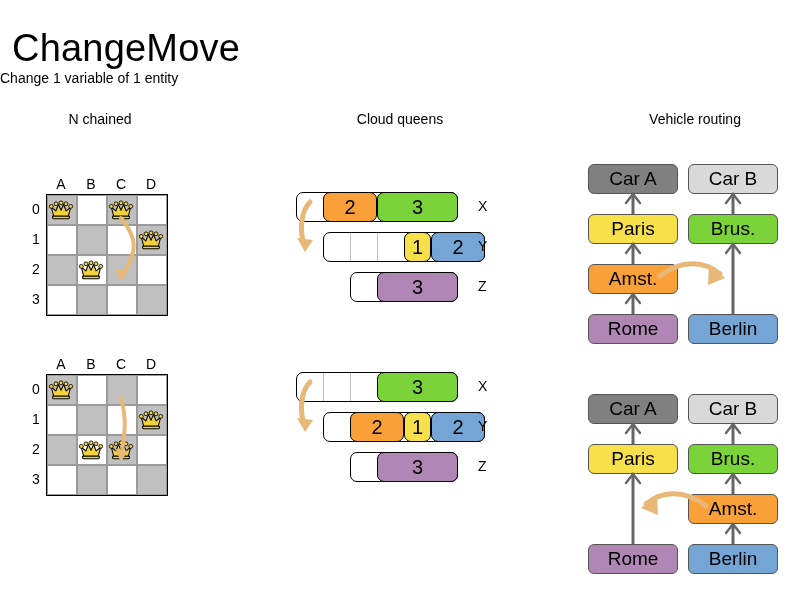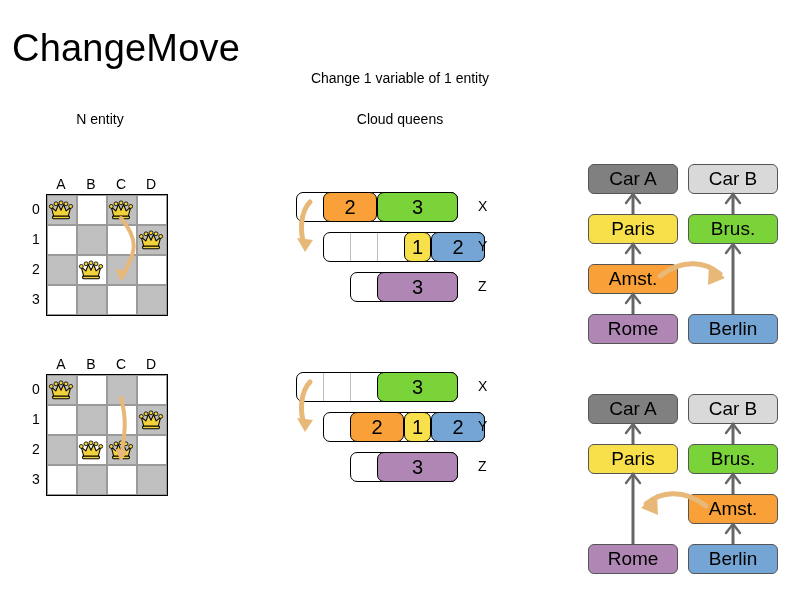"Change 1 variable of 1" #page-subtitle { text-align: center -> left }
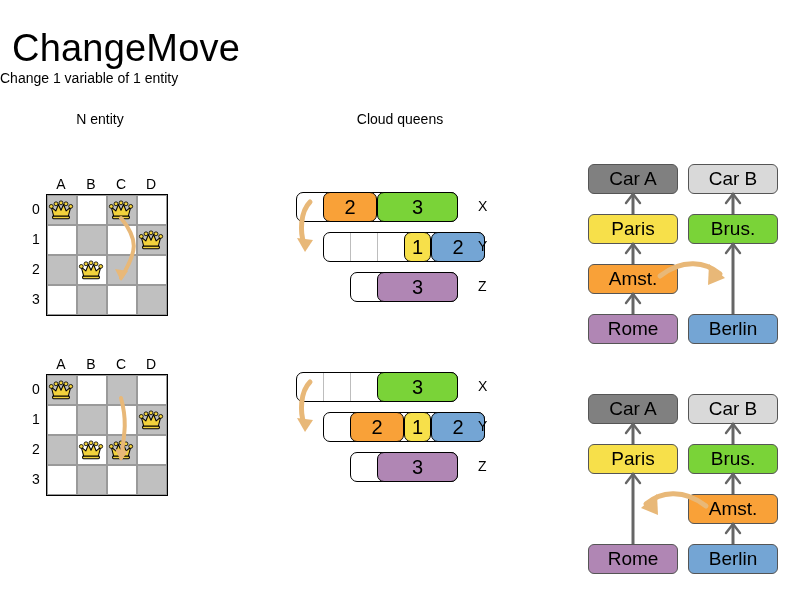"N entity" div.abs { text: entity -> chained }
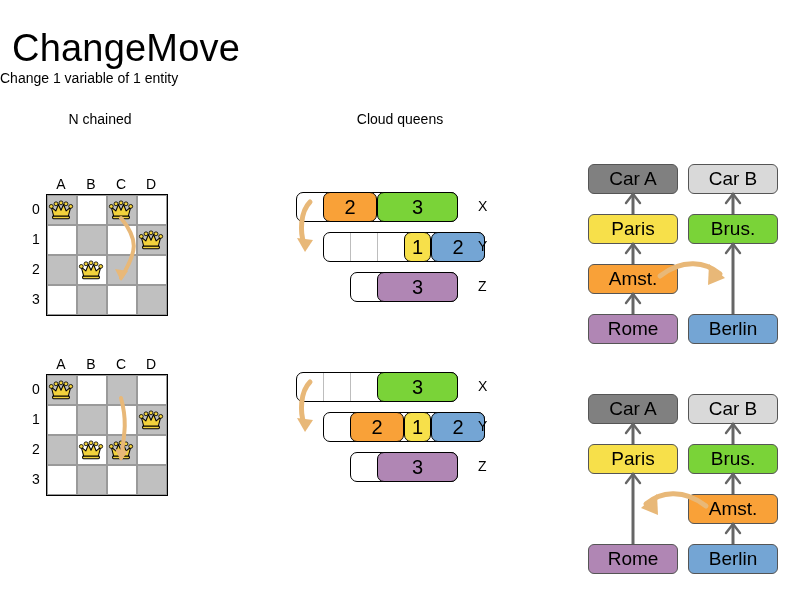"Vehicle routing" div { html: none -> <div>Vehicle routing</div> }
